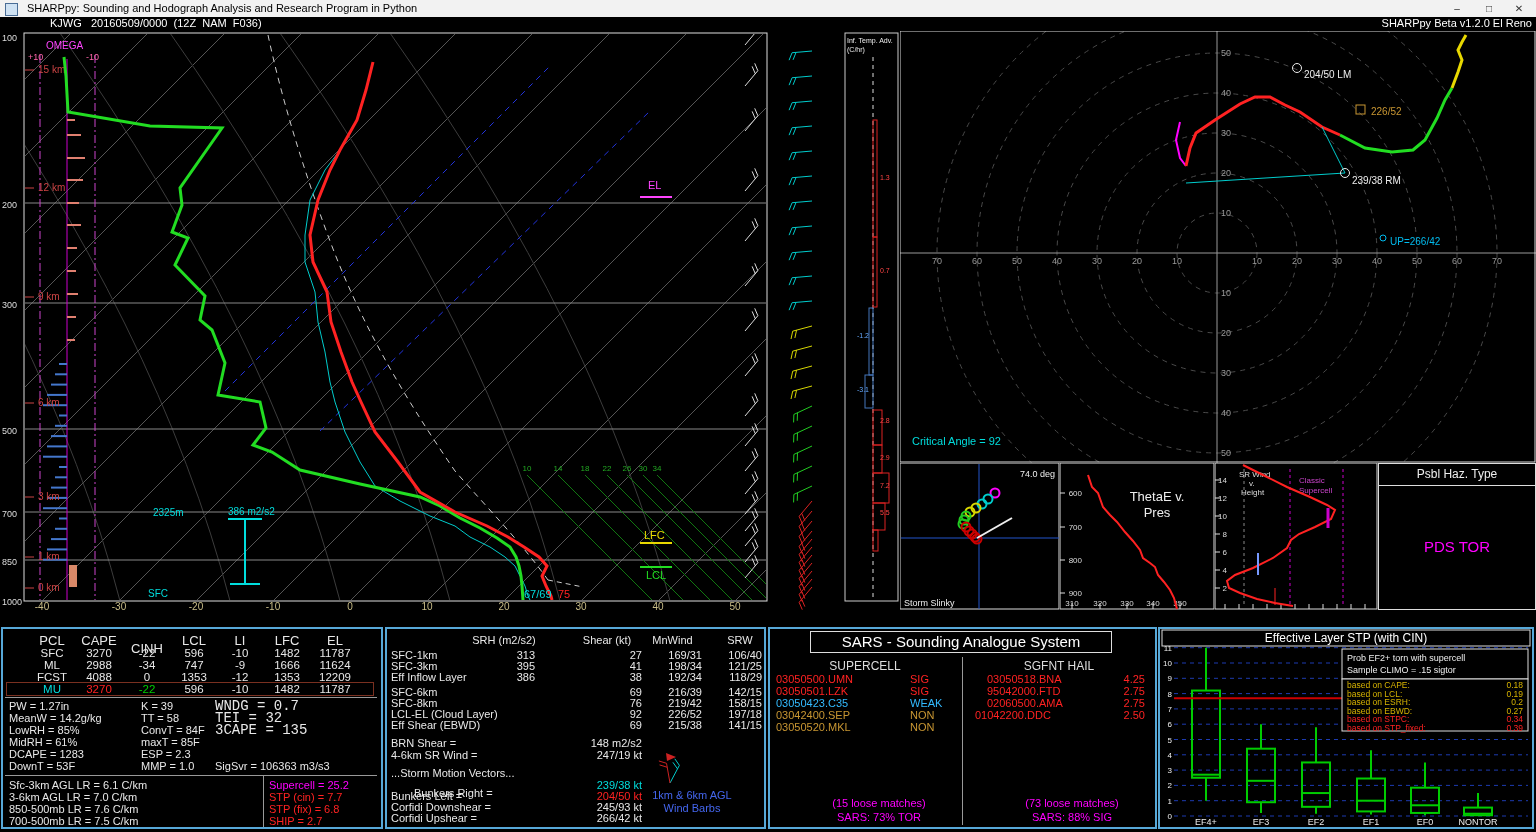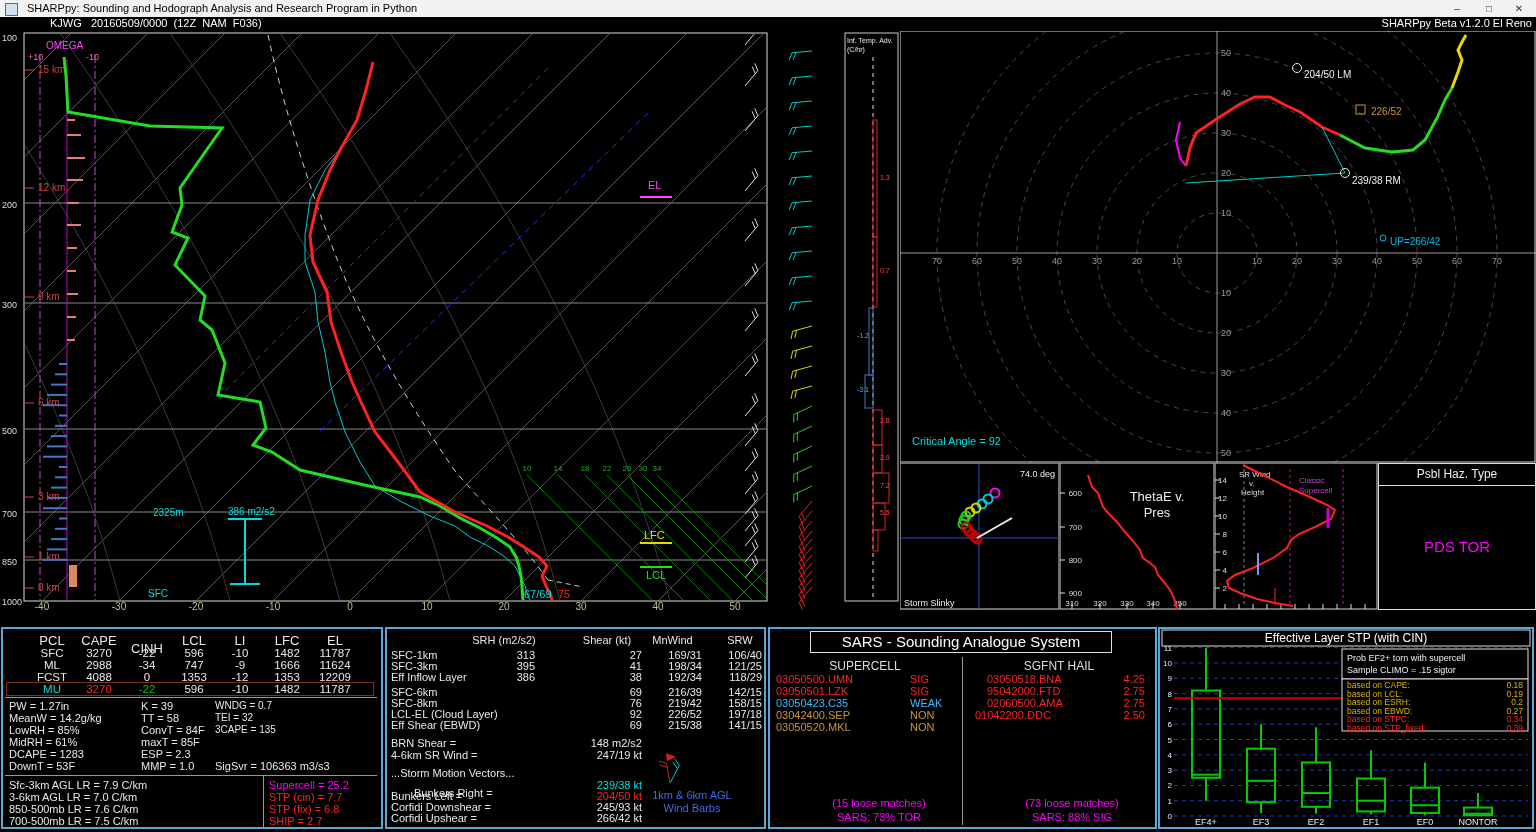"WNDG = 0.7" div { font-family: none -> Liberation Mono, monospace; font-size: 10px -> 14px }
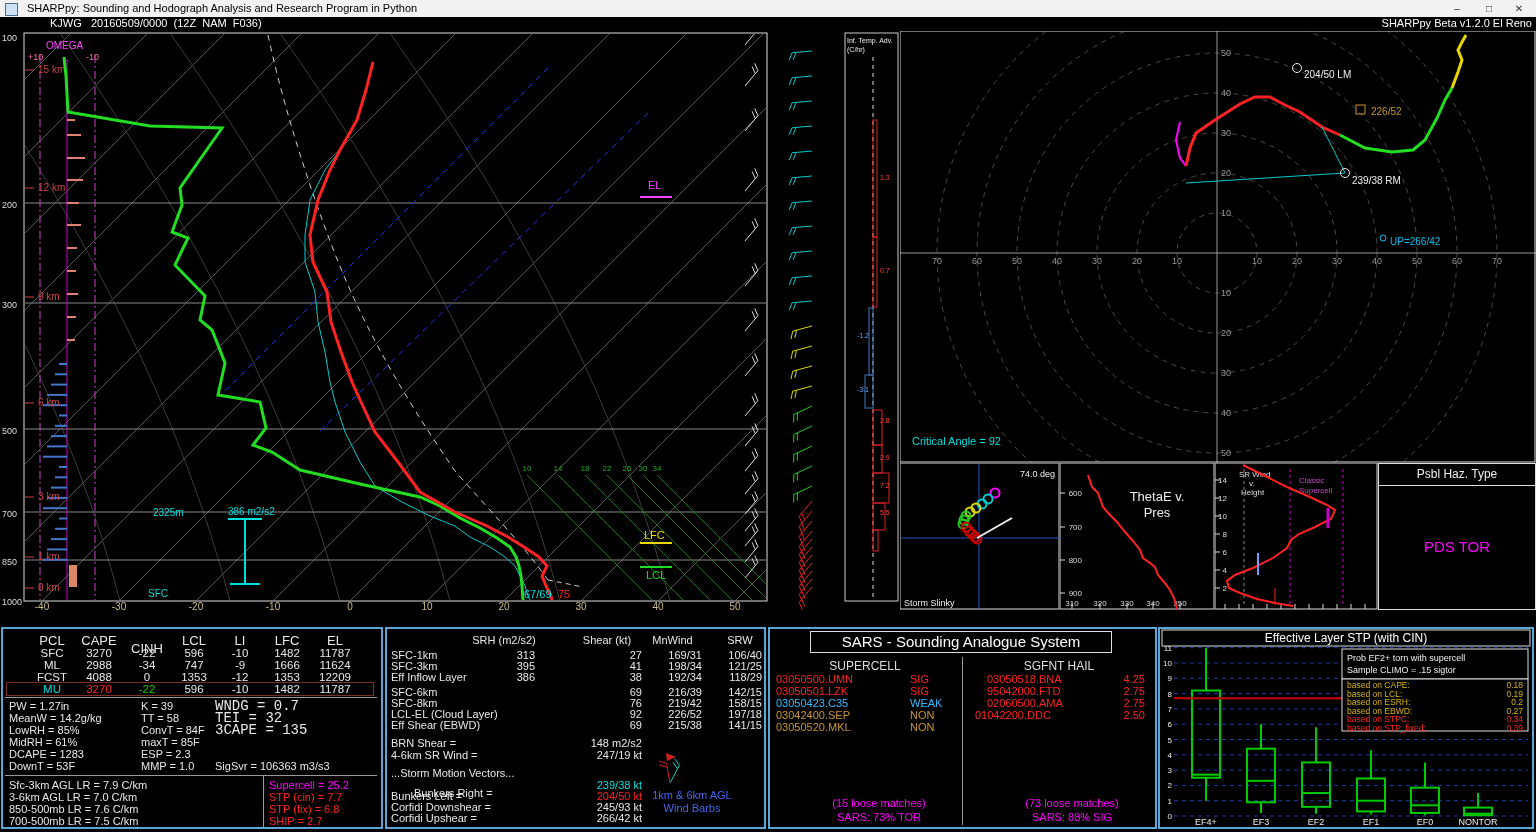"Sfc-3km AGL LR = 7.9" div { text: 7.9 -> 6.1 }
